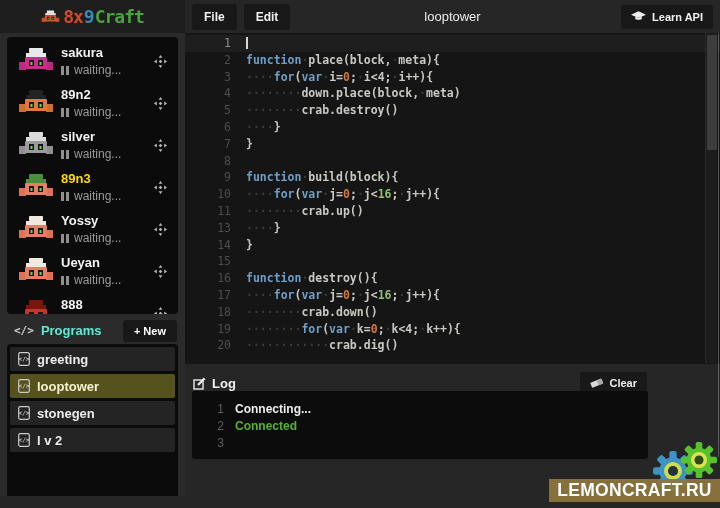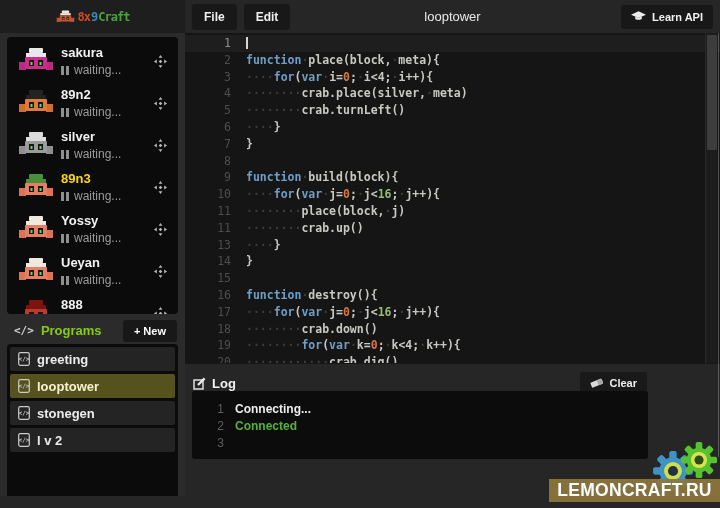"8x" .logo-part { font-size: 12px -> 18px }
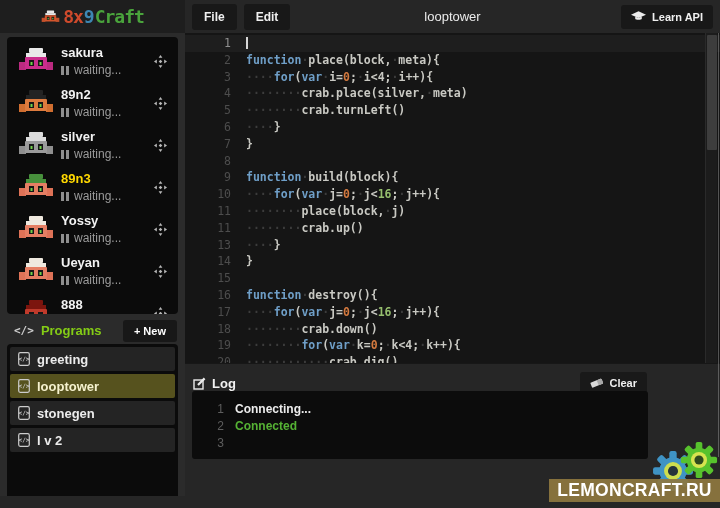"crab.place(silver," span.tk-t { text: crab.place(silver -> down.place(block }
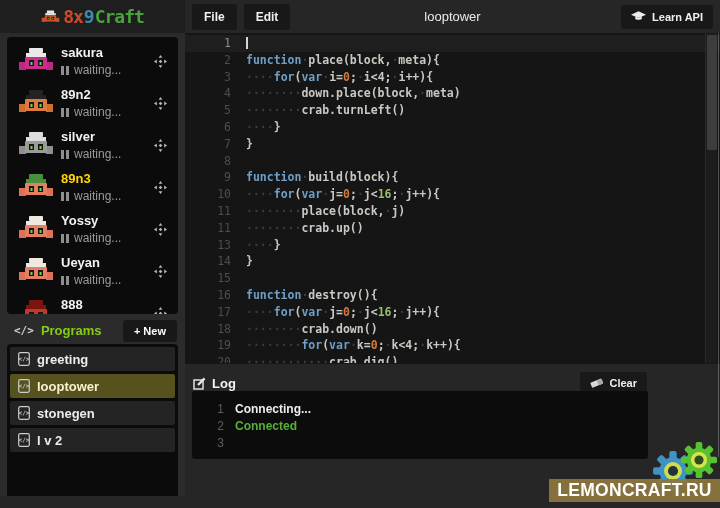"crab.turnLeft()" span.tk-t { text: crab.turnLeft -> crab.destroy }
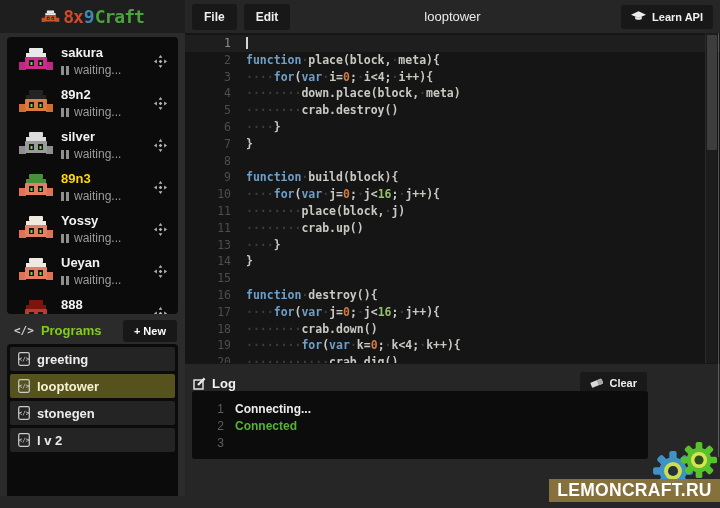"11 ········place(block,·j)" div.code-line { html: <div><span>11</span><span>········</span><span>place(block,</span><span>·</span><span>j)</span></div> -> none }
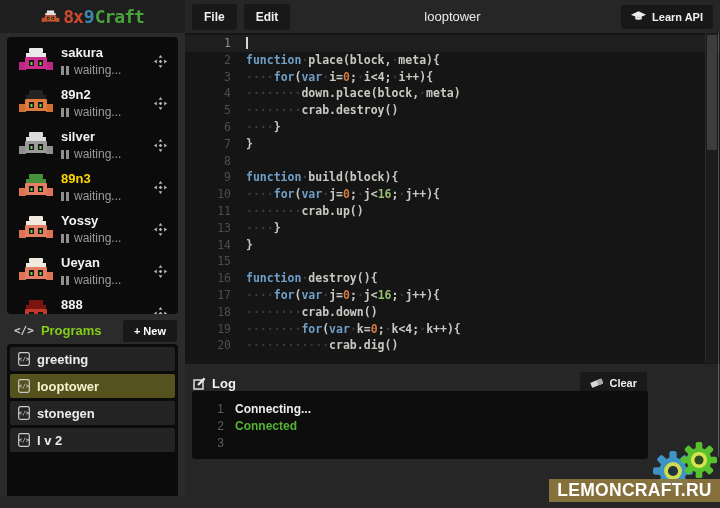"Programs" .programs-title { color: #84cc16 -> #5eead4 }
